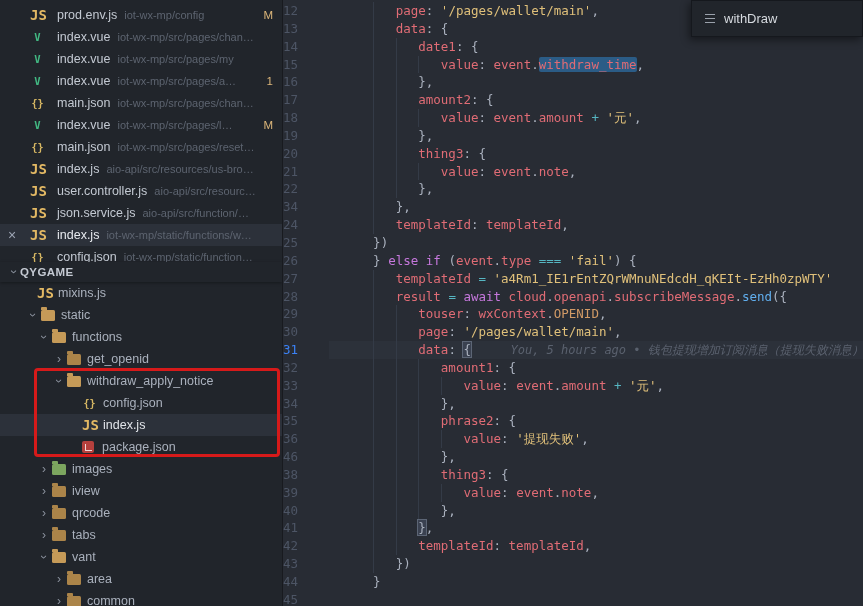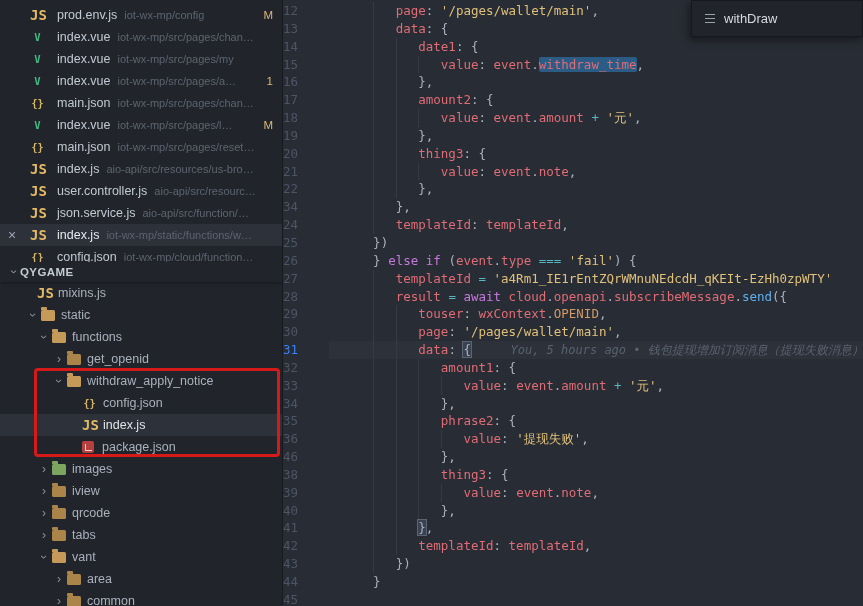"iot-wx-mp/cloud/function…" span.fpath { text: iot-wx-mp/cloud/function -> iot-wx-mp/static/function }
